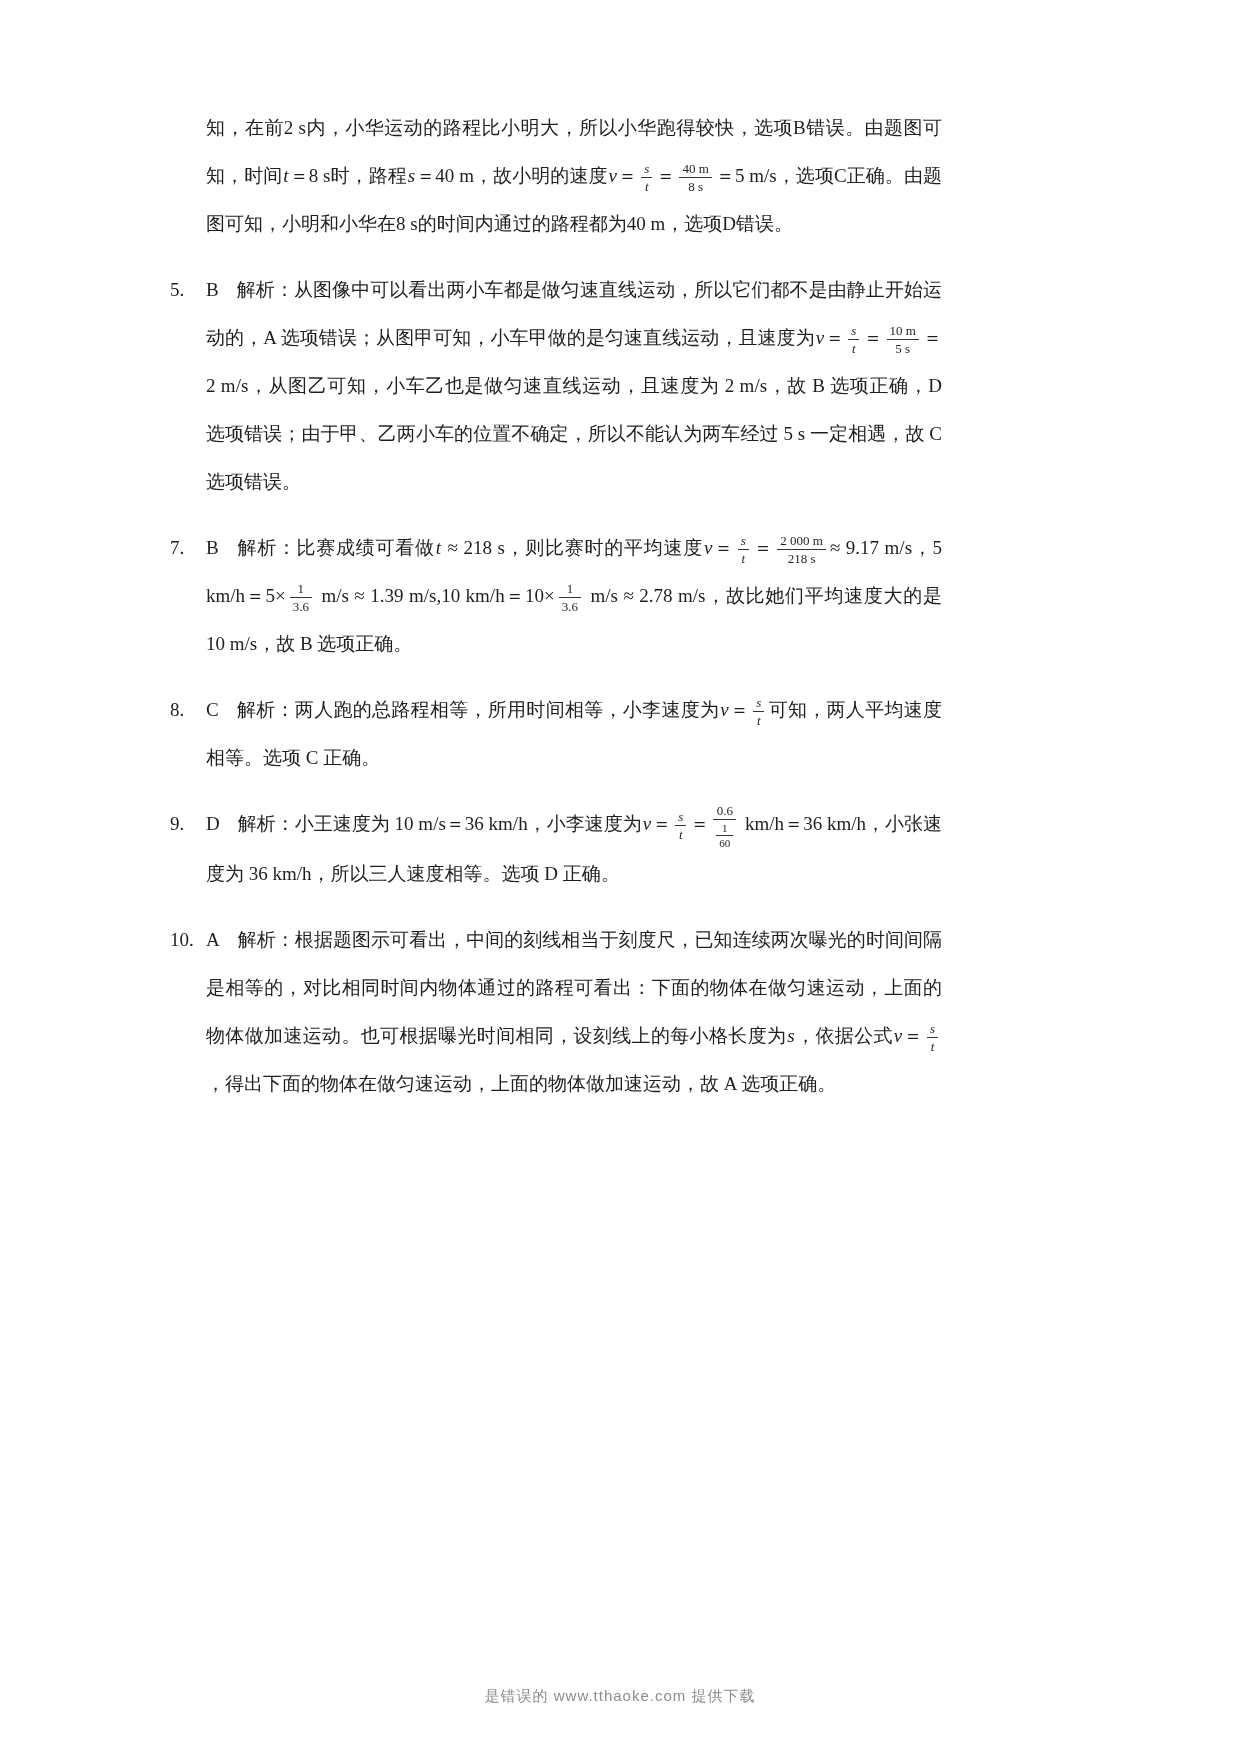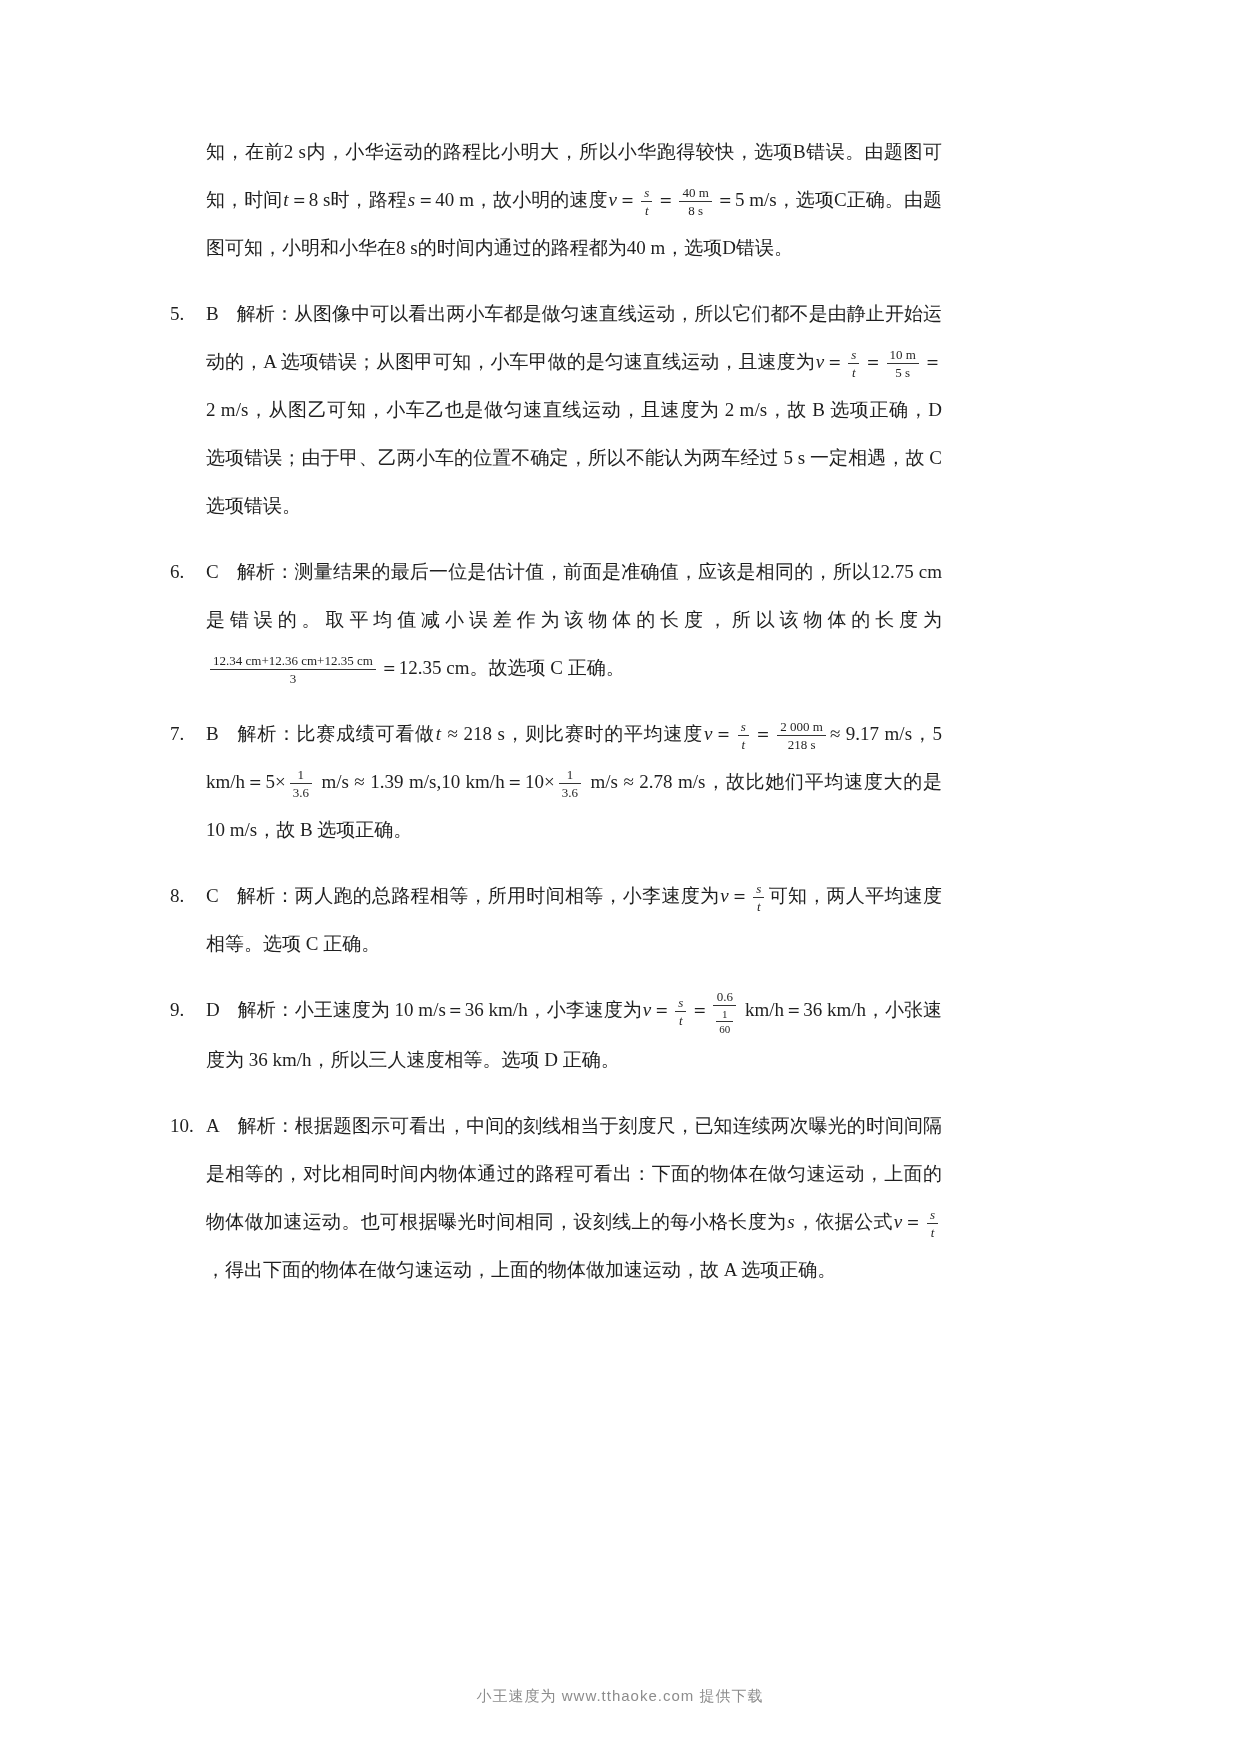"知，在前2" .page { top: 128px -> 104px }
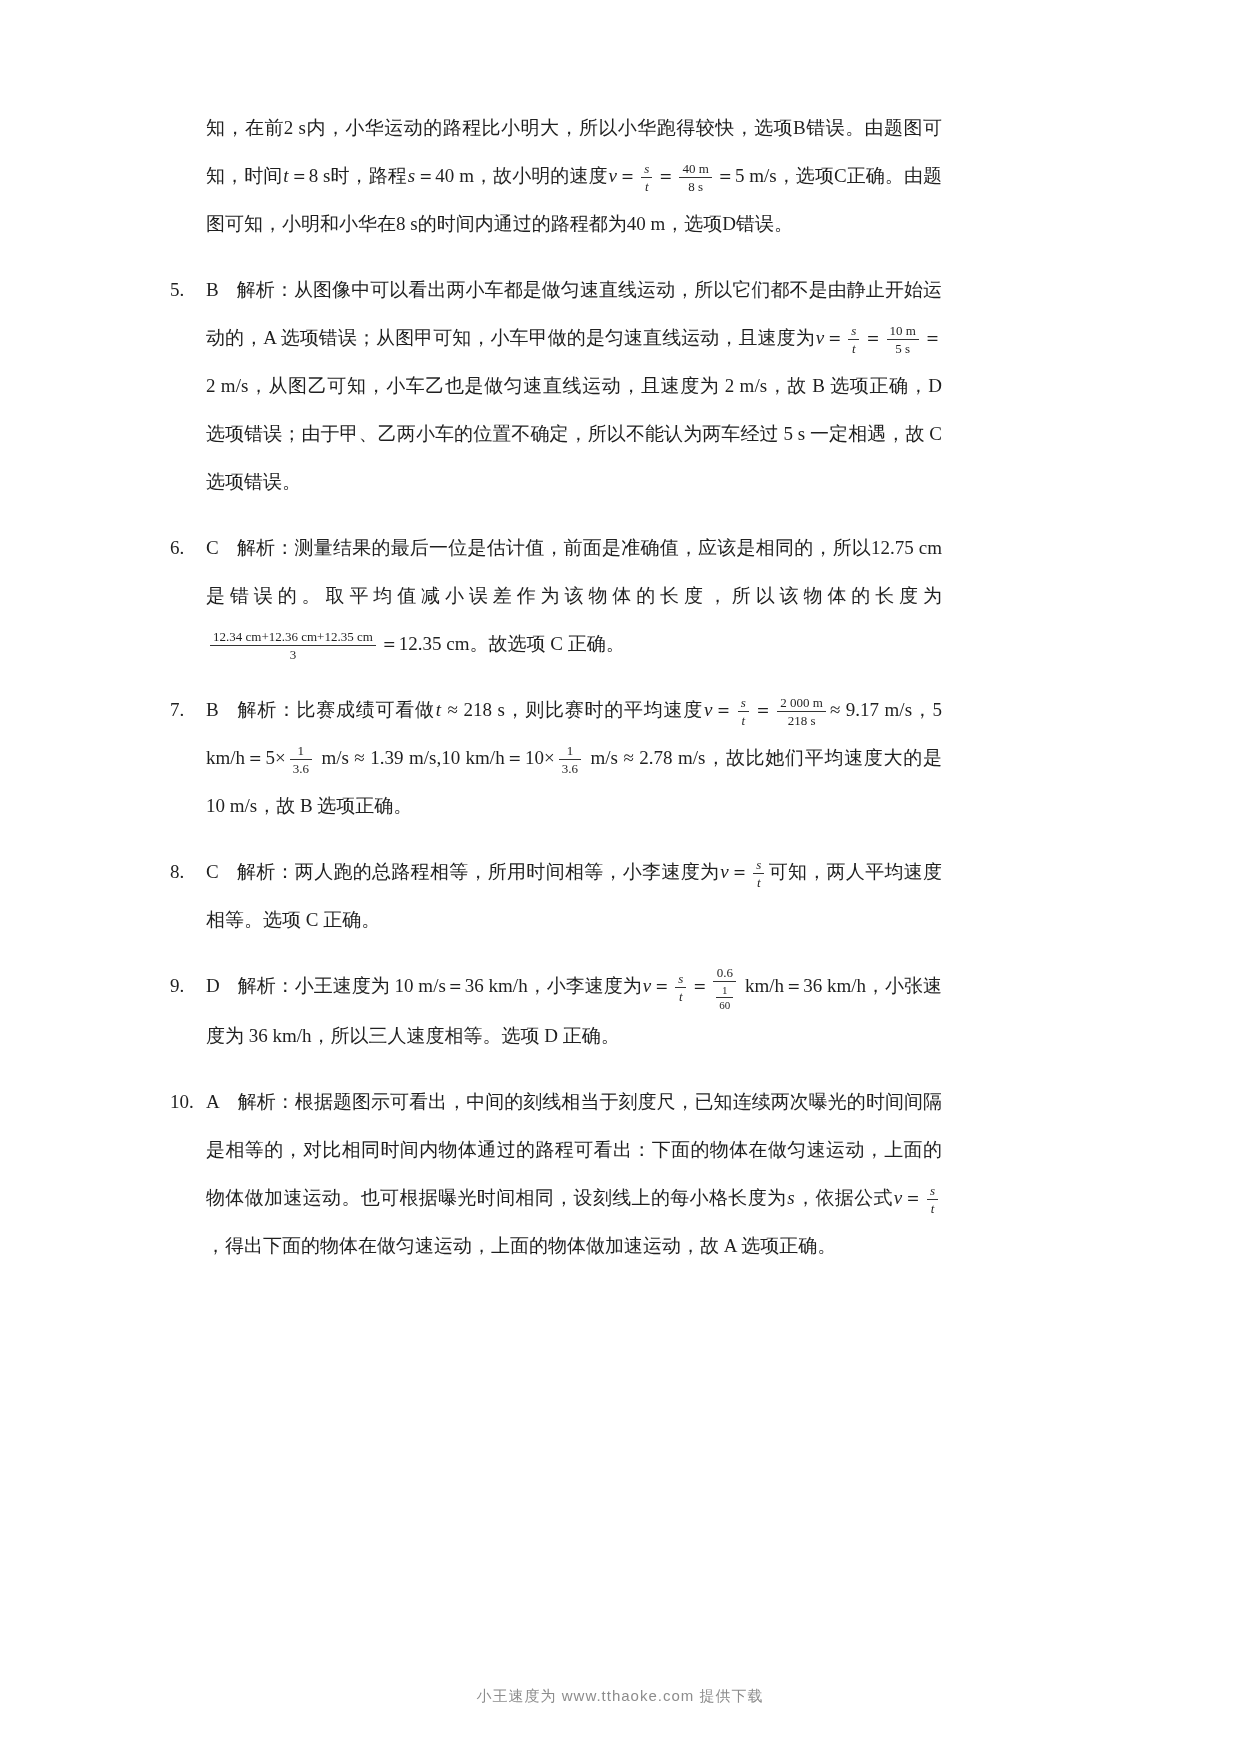"6. C" div.para { html: <div><span>6.</span><span>C</span><span>解析：测量结果的最后一位是估计值，前面是准确值，应该是相同的，所以12.75 cm 是错误的。取平均值减小误差作为该物体的长度，所以该物体的长度为</span><span><span>12.34 cm+12.36 cm+12.35 cm</span><span>3</span></span><span>＝12.35 cm。故选项 C 正确。</span></div> -> none }
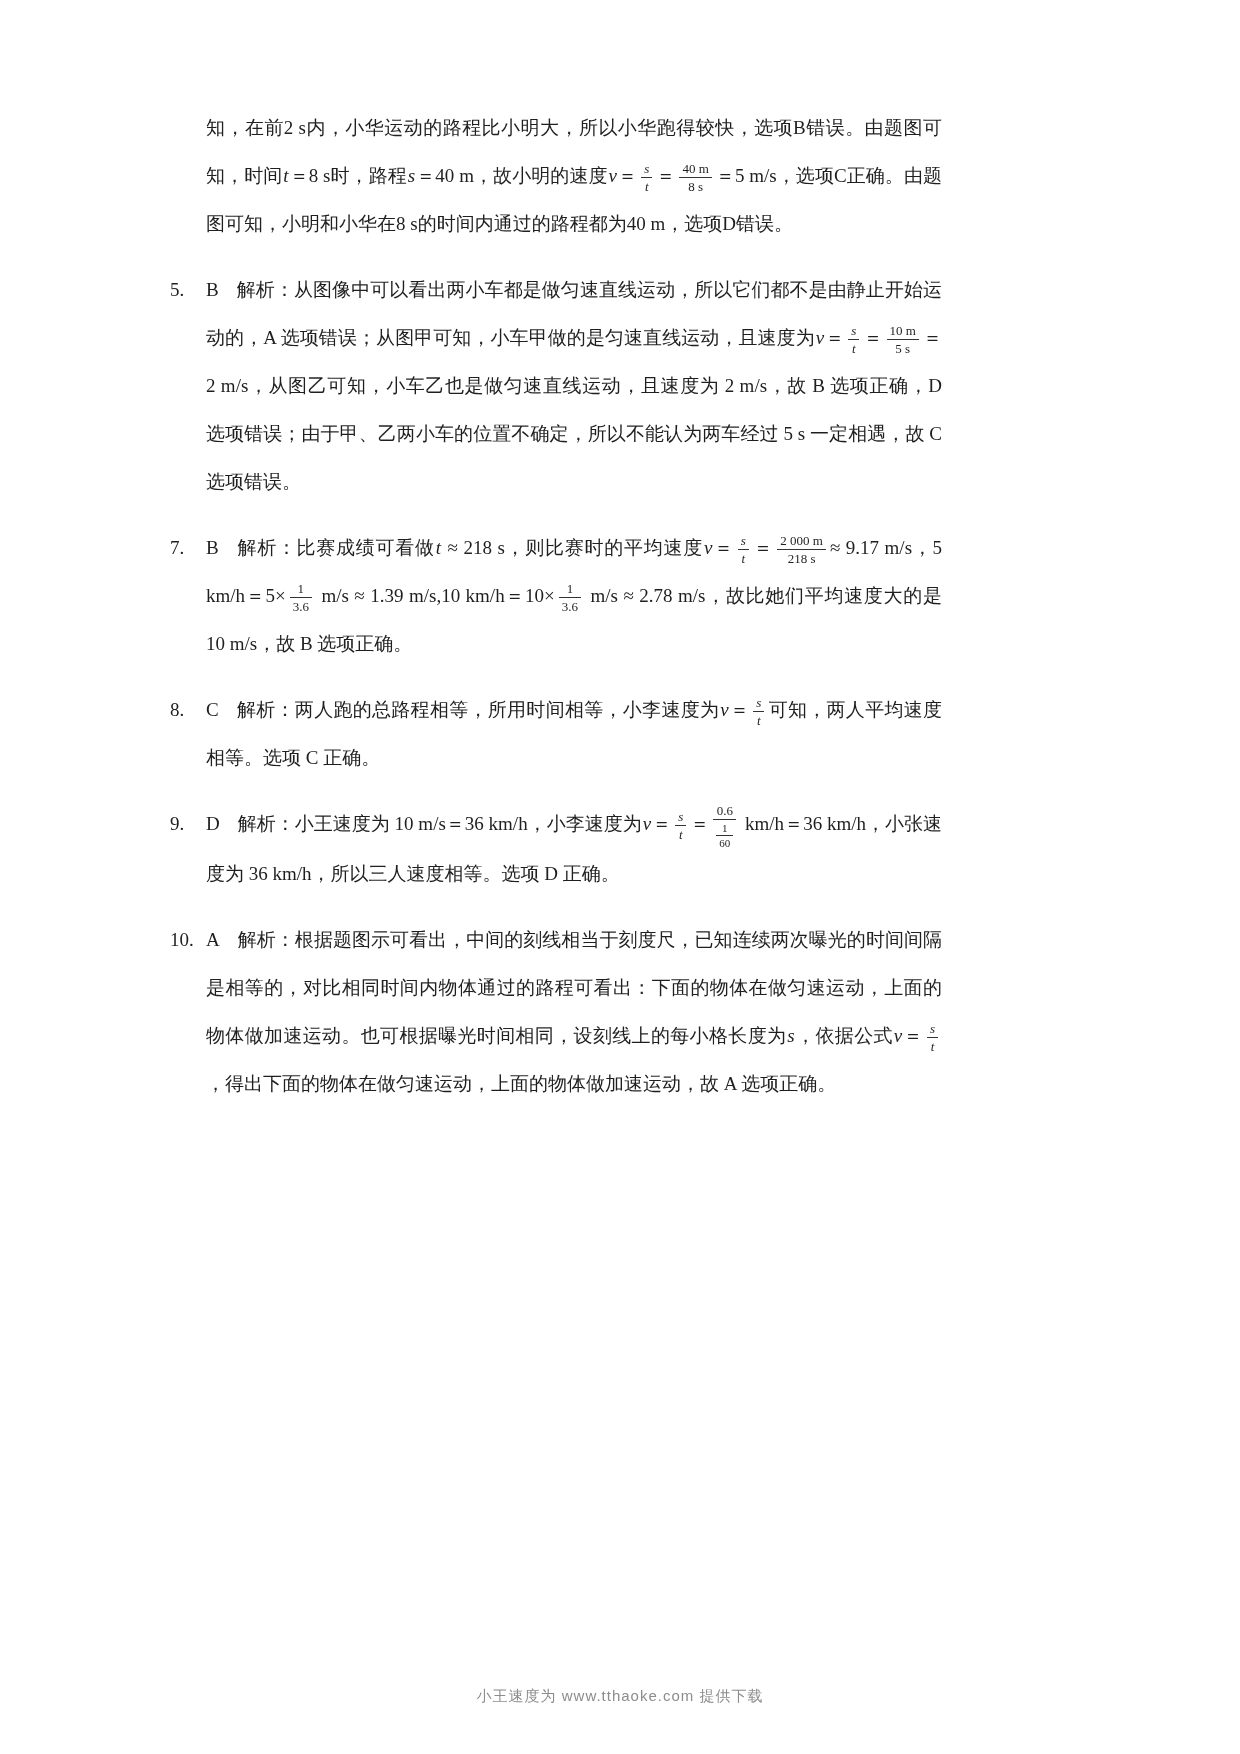"小王速度为 www.tthaoke.com 提供下载" span { text: 小王速度为 -> 是错误的 }
